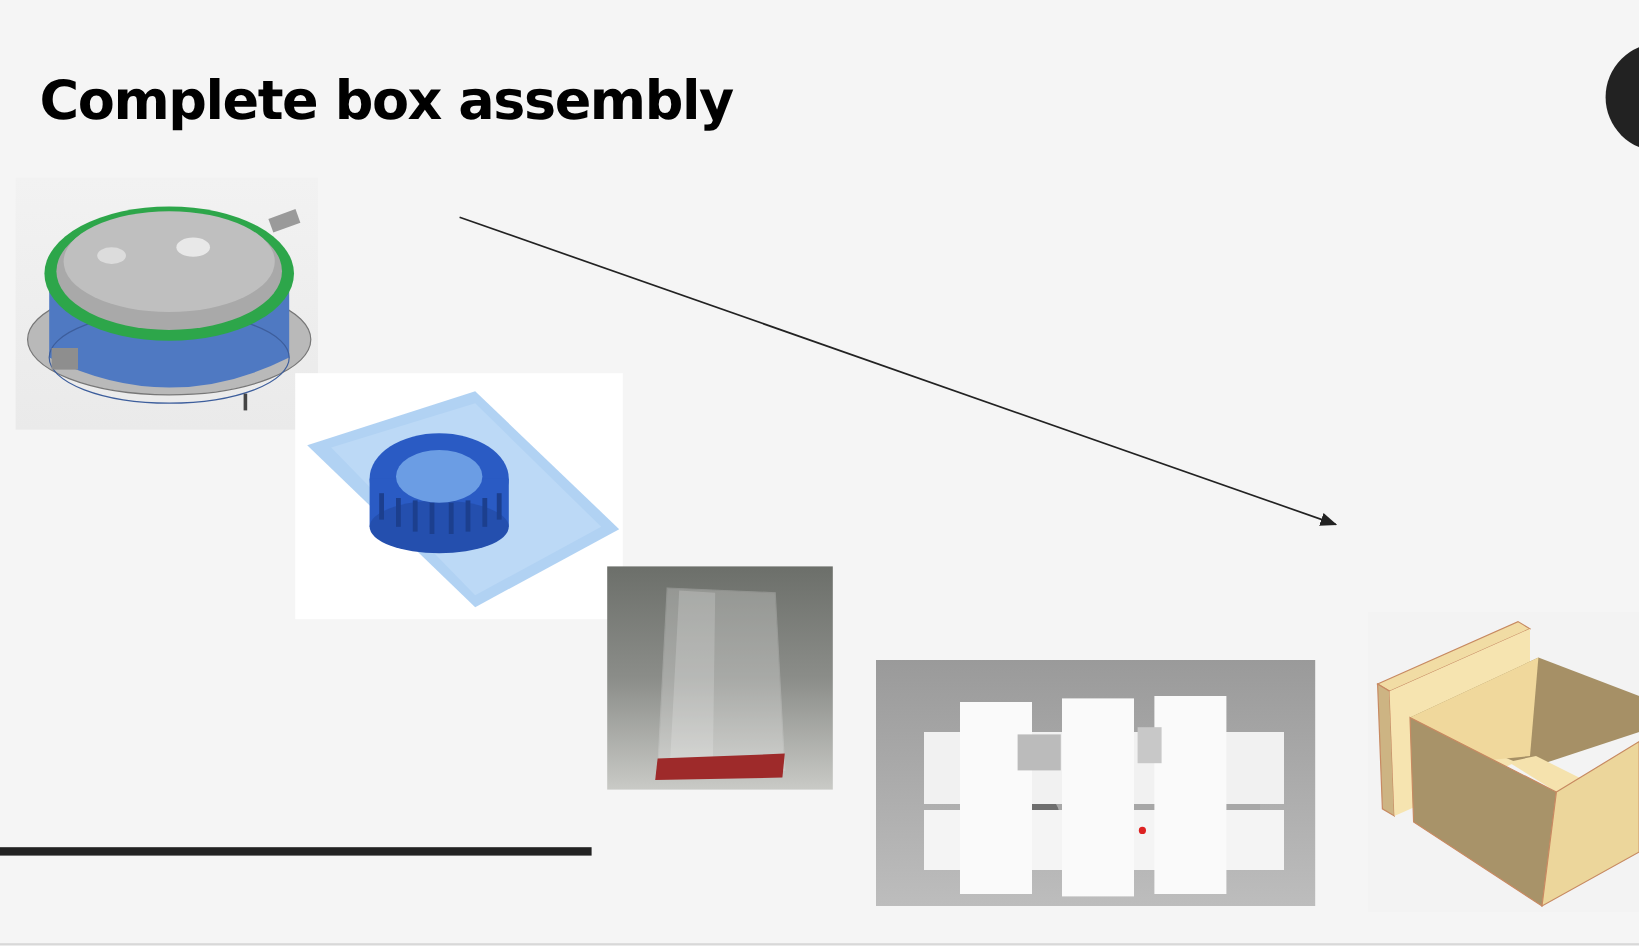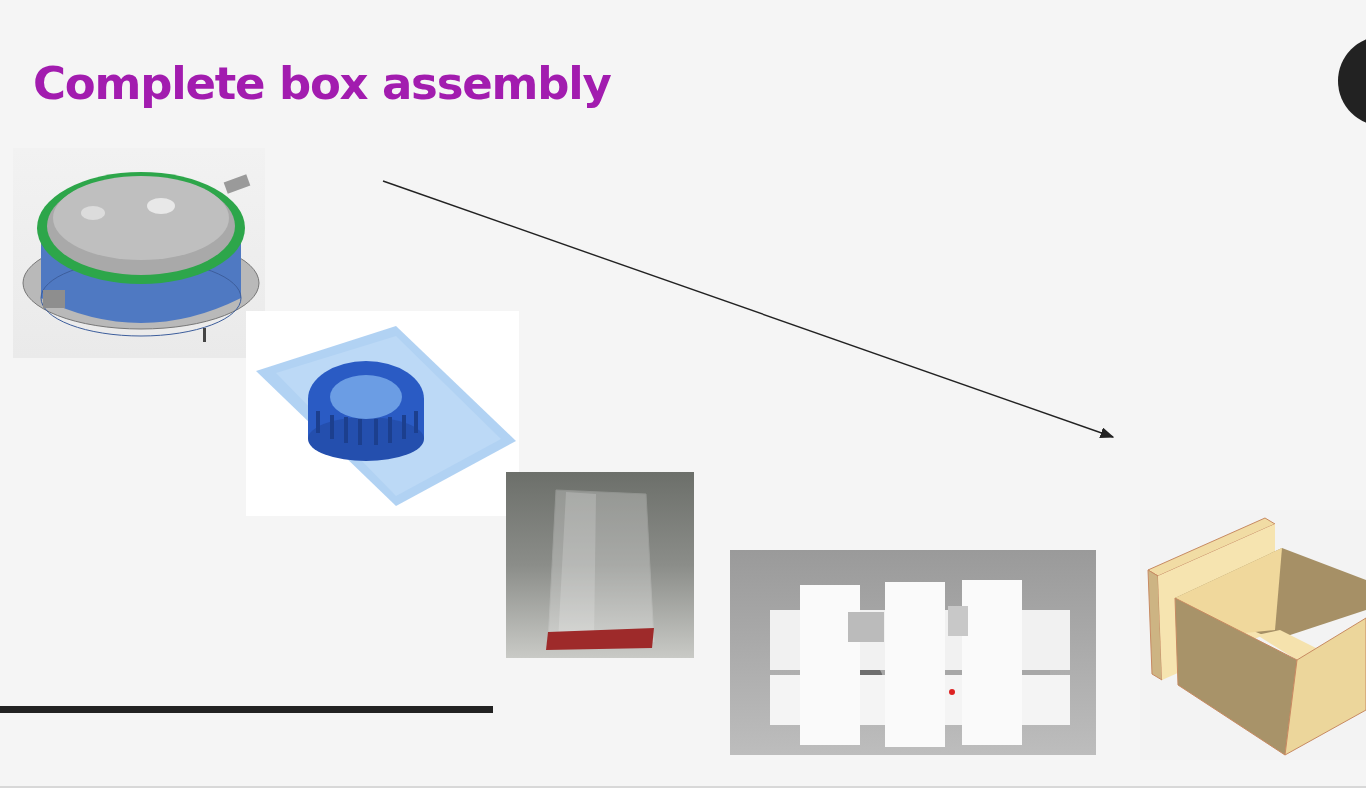"Complete box assembly" .title { color: #a21caf -> #000000 }
